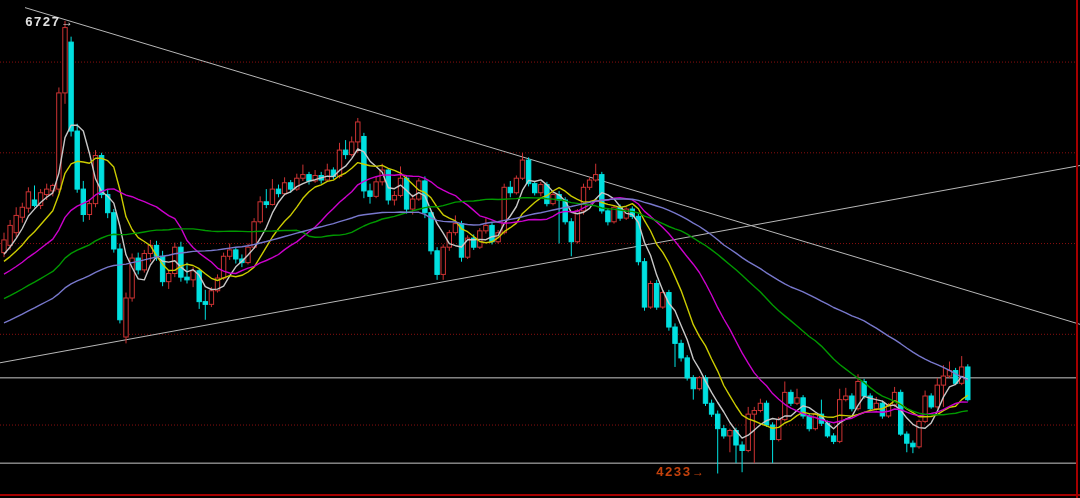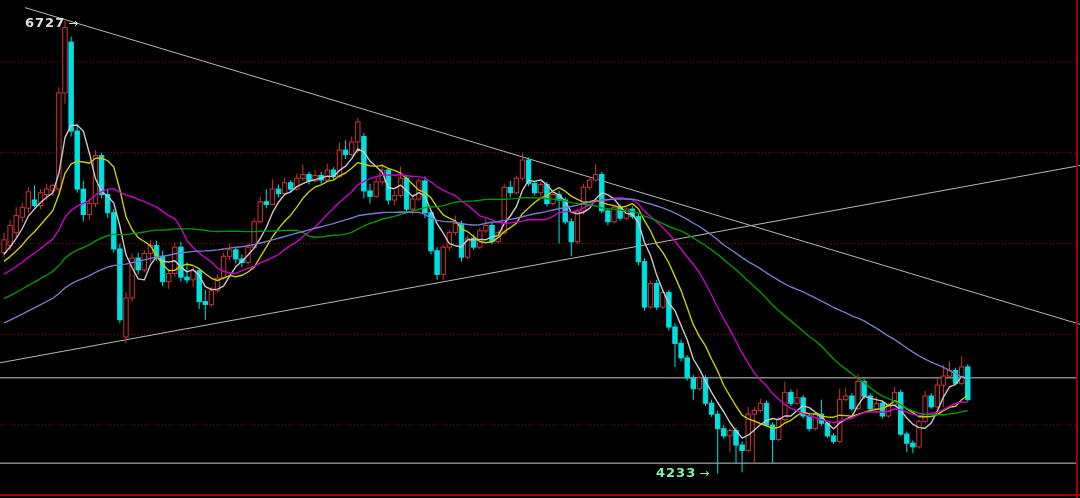"6727" .price-label { font-family: none -> Liberation Mono, monospace }
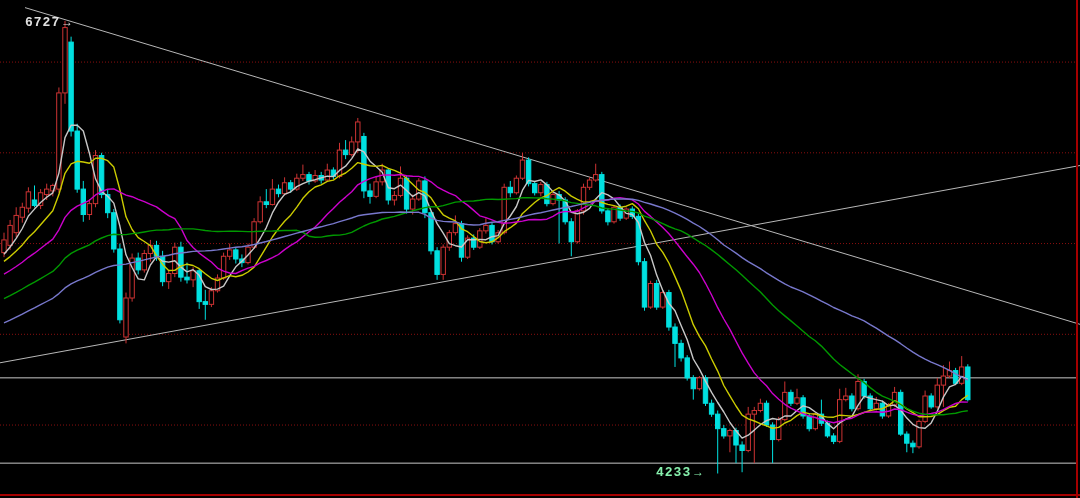"4233" div.price-label { color: #86efac -> #c2410c }
